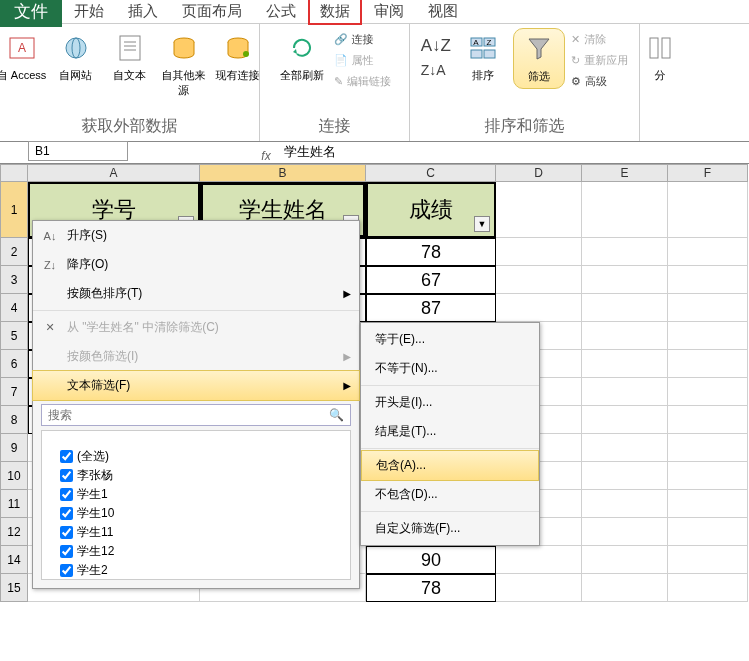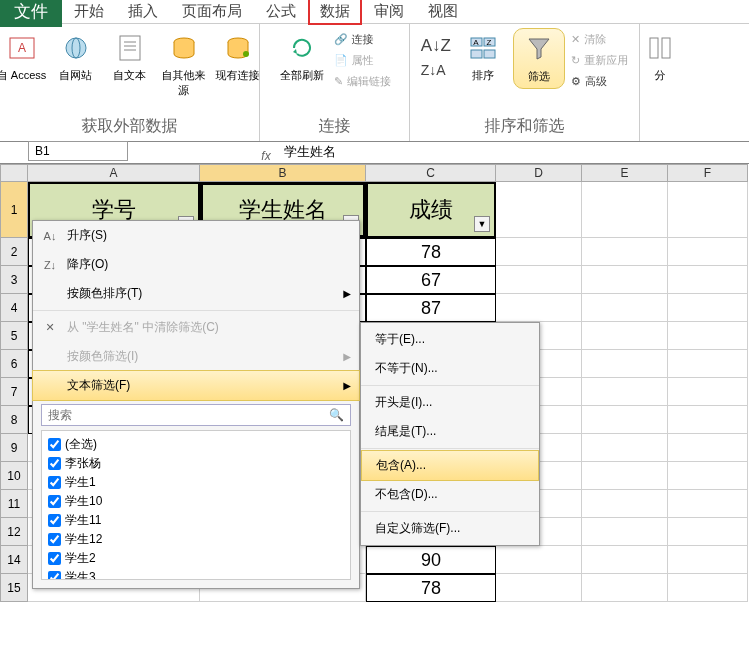"(全选)" .fmenu .list { padding: 4px -> 16px }
